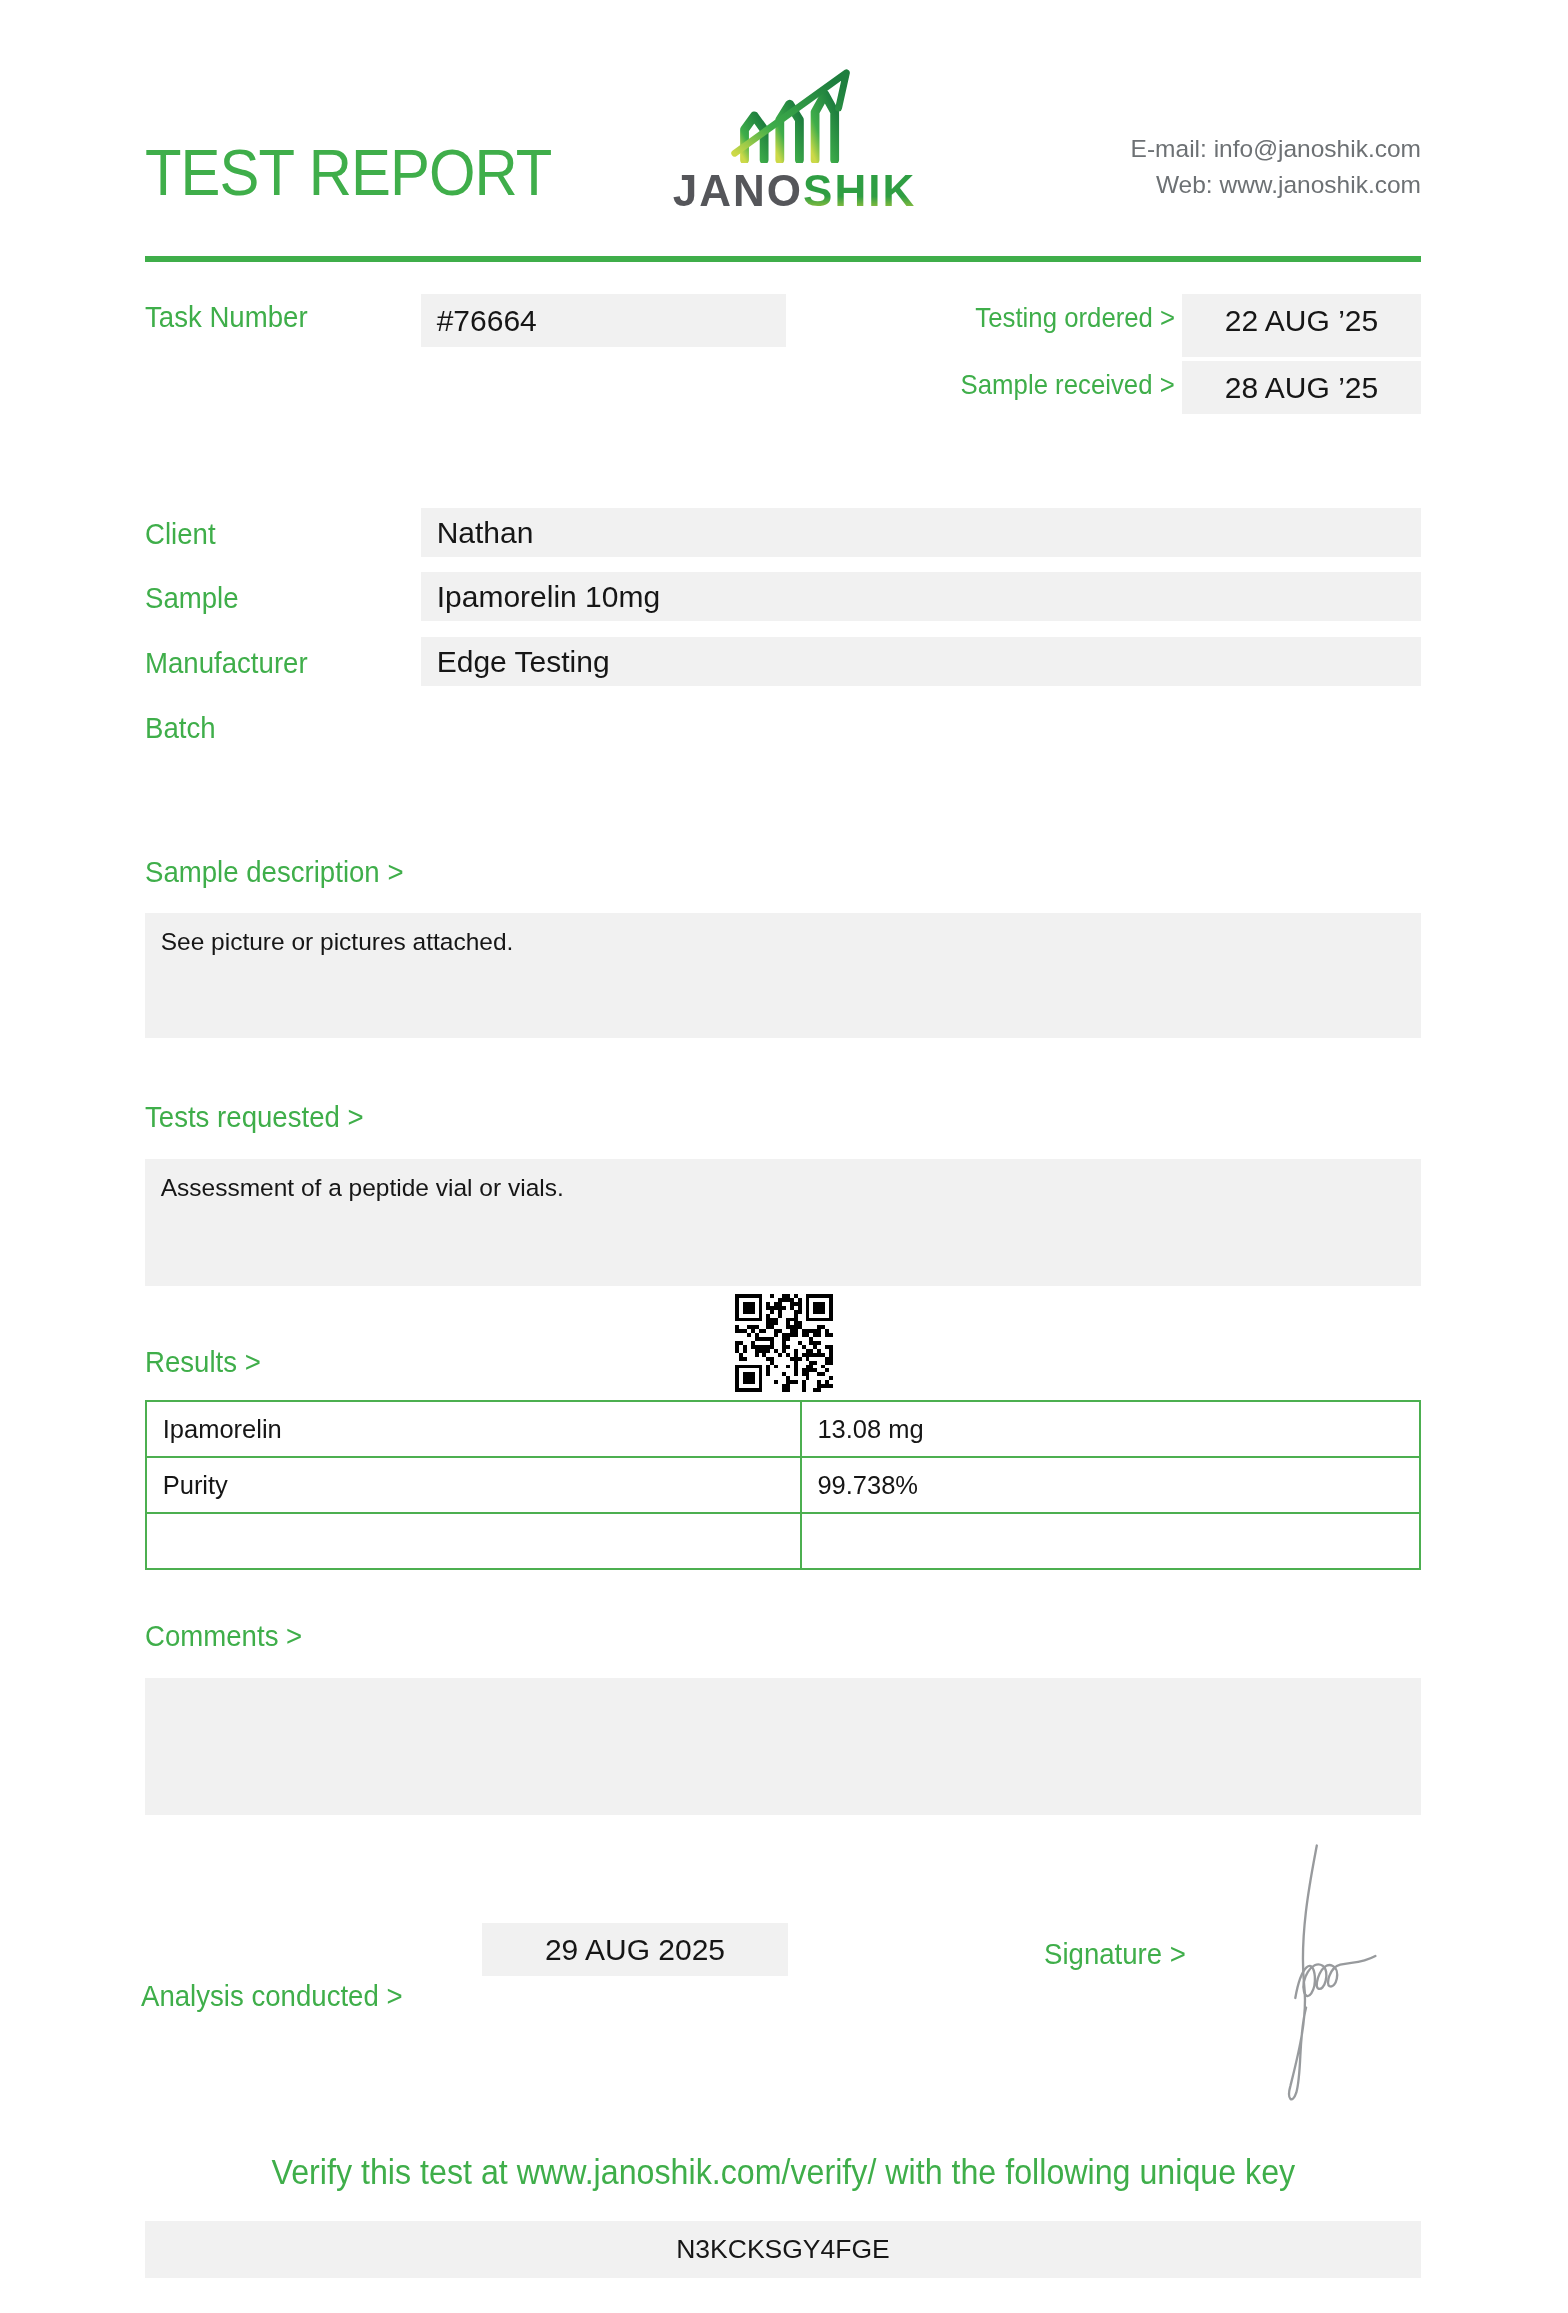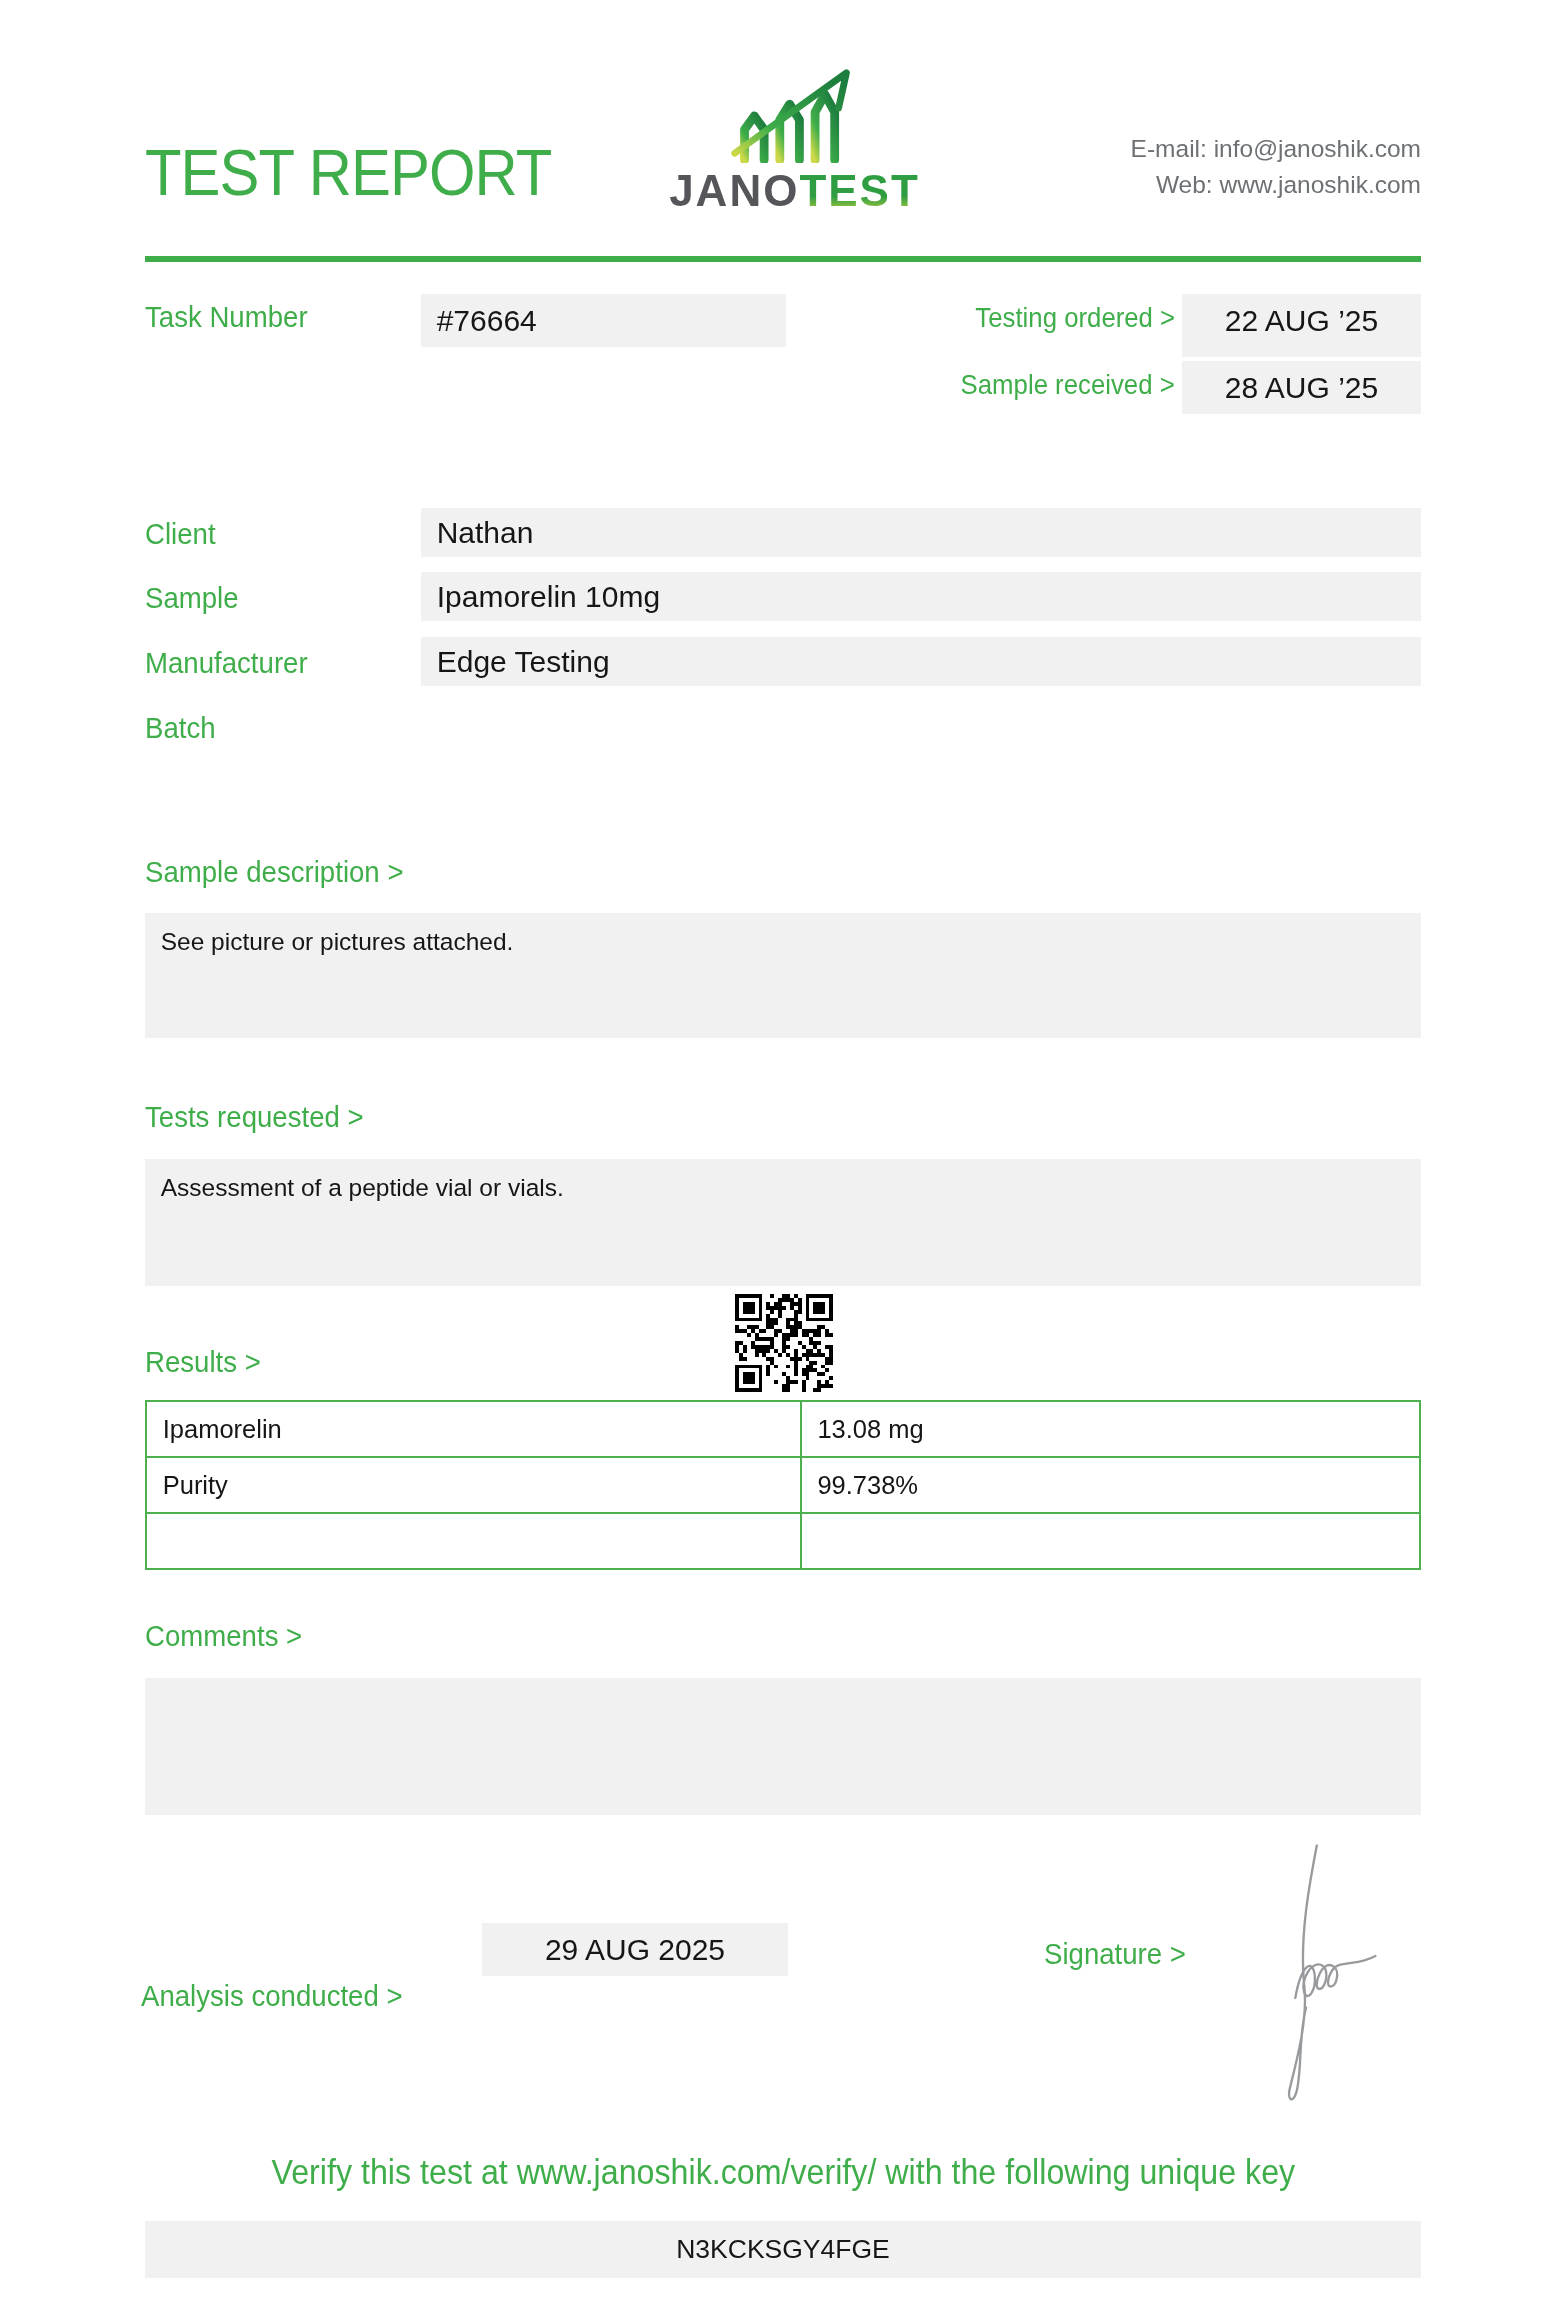"TEST" span.wm-green { text: TEST -> SHIK }
